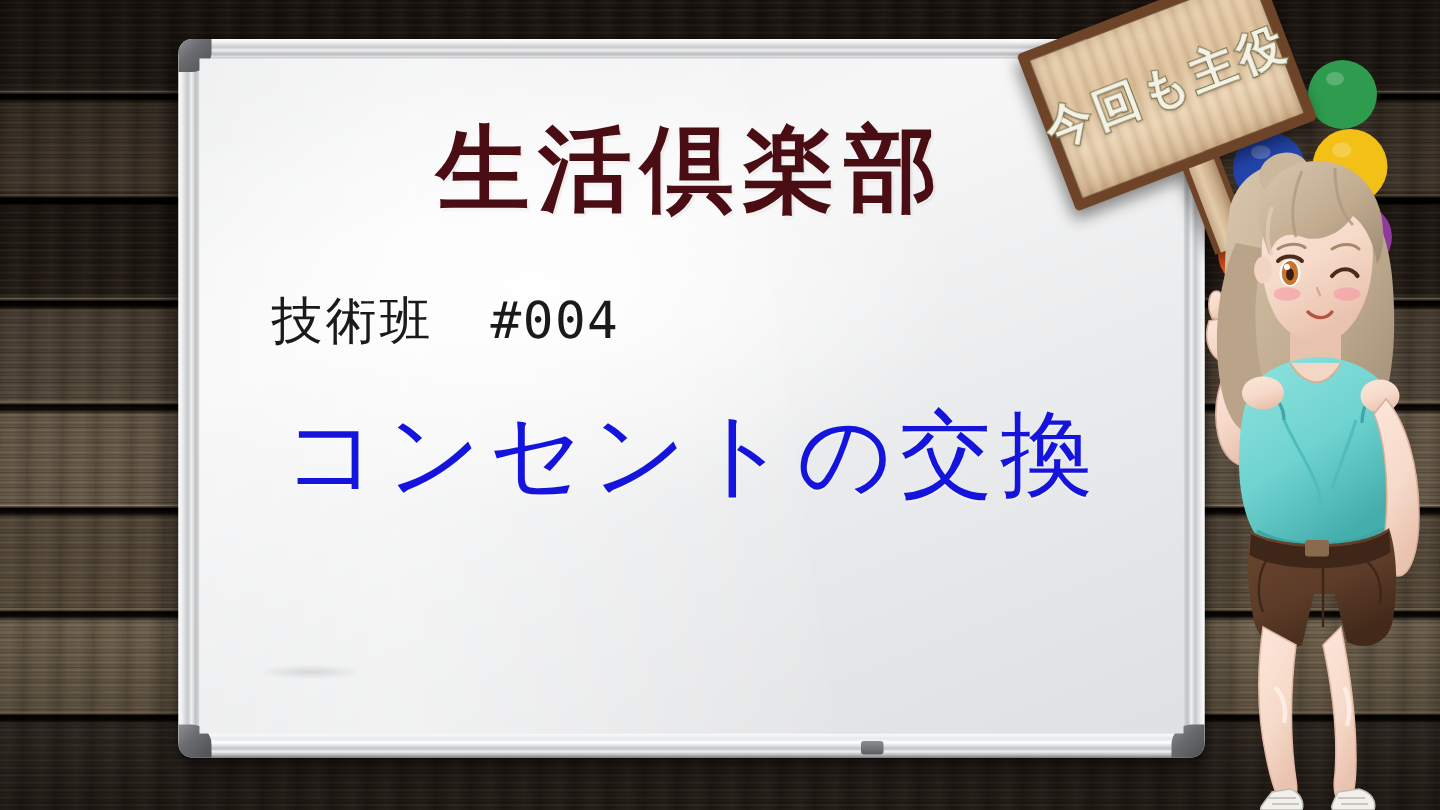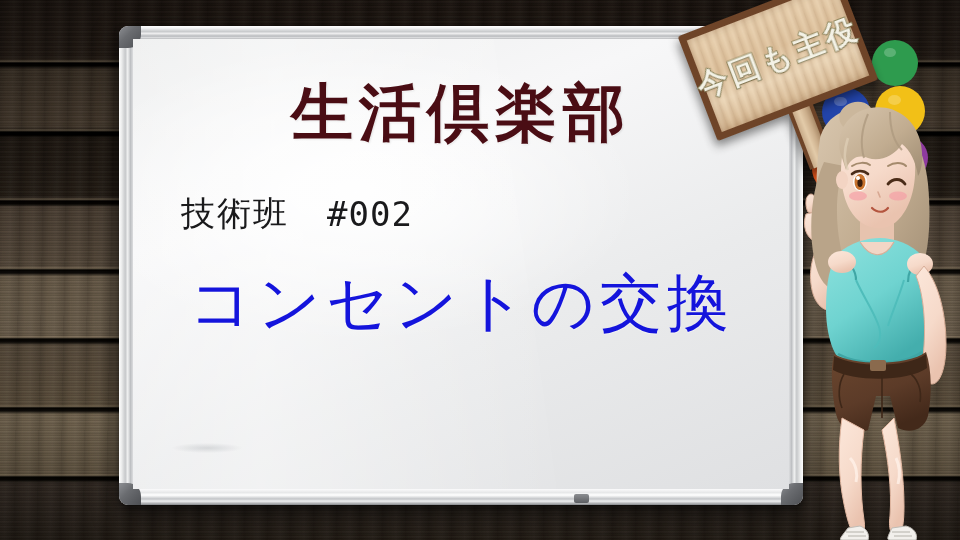"#002" span.episode-no { text: 002 -> 004 }
